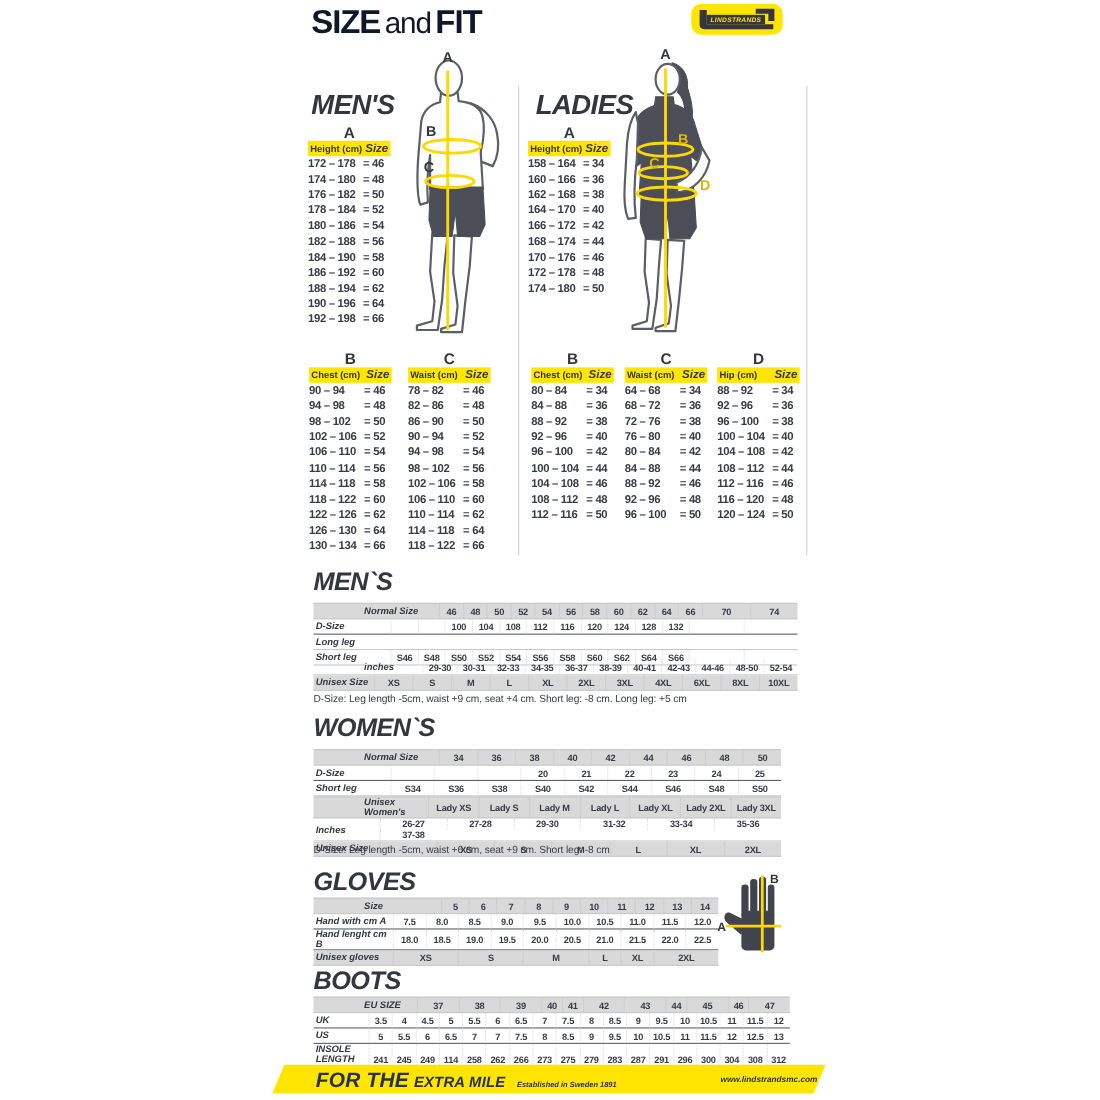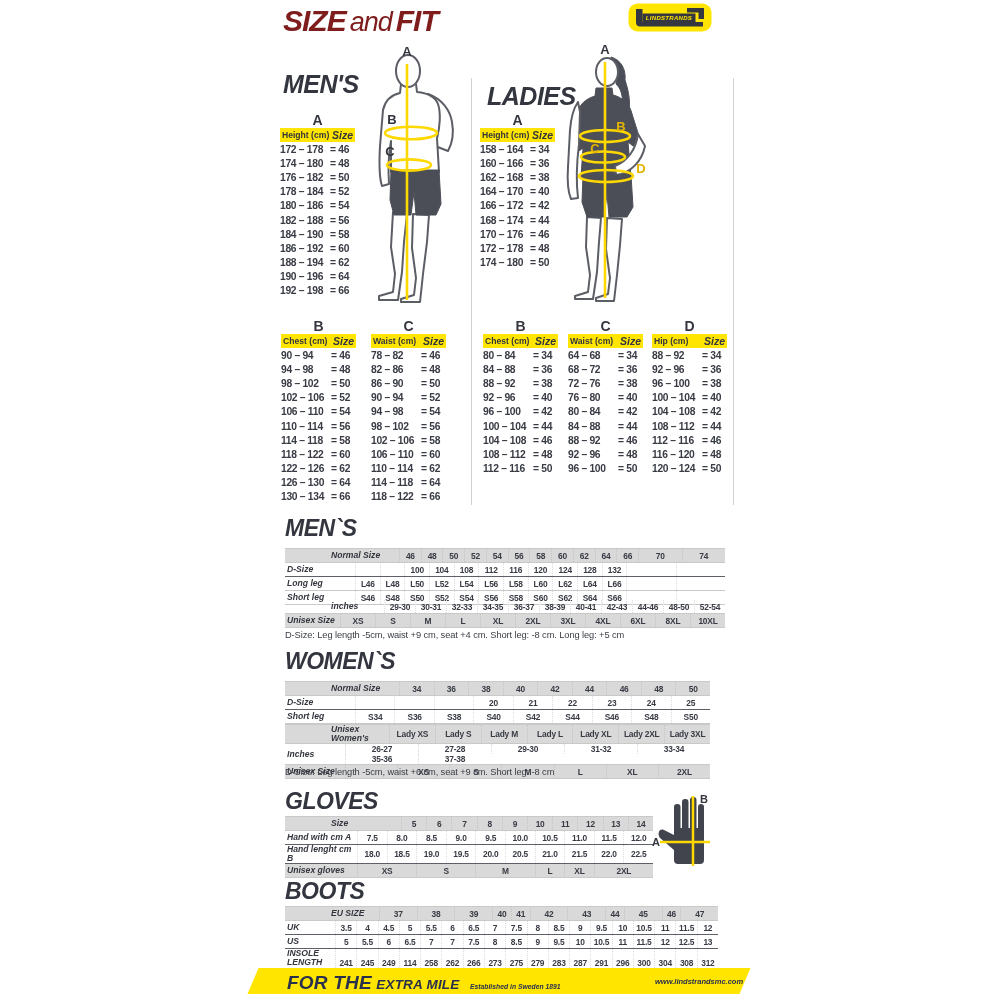"SIZE and FIT" .title { color: #7f1d1d -> #0f172a; font-style: italic -> none }
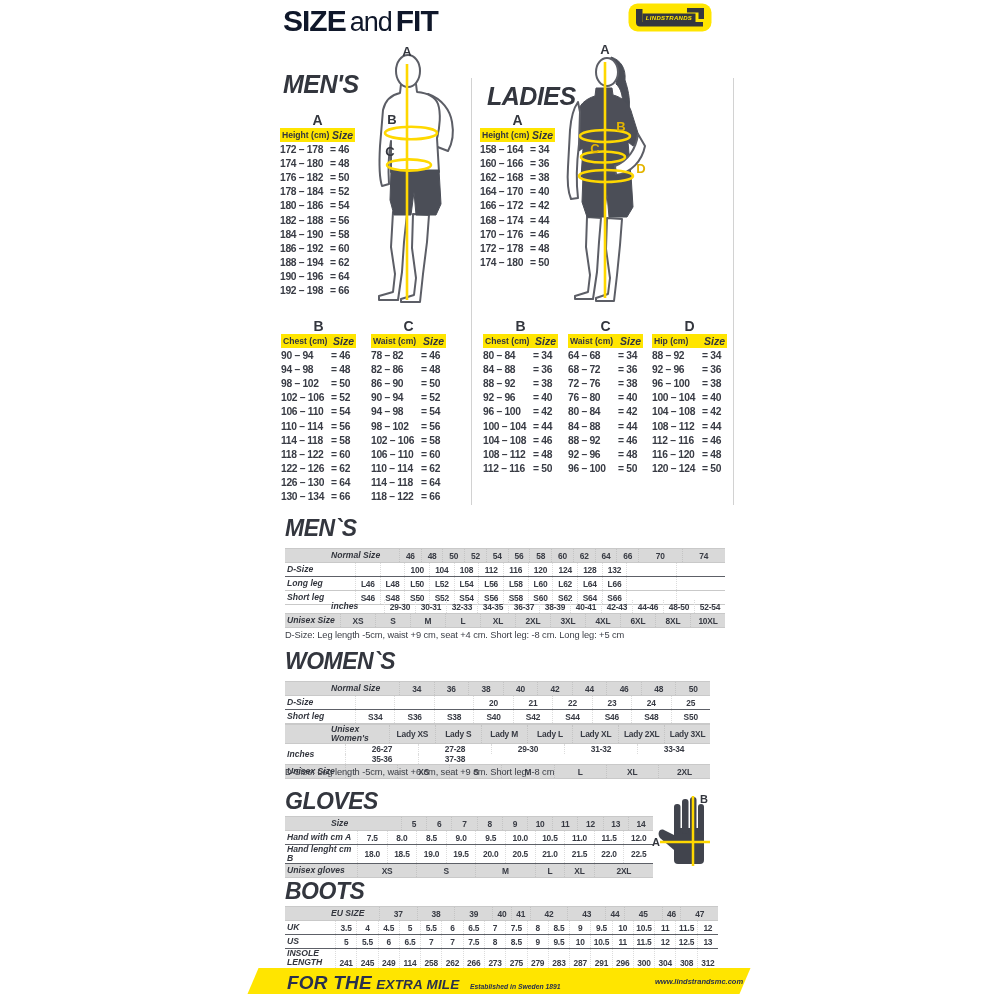"MEN'S" div.abs { top: 70px -> 82px }
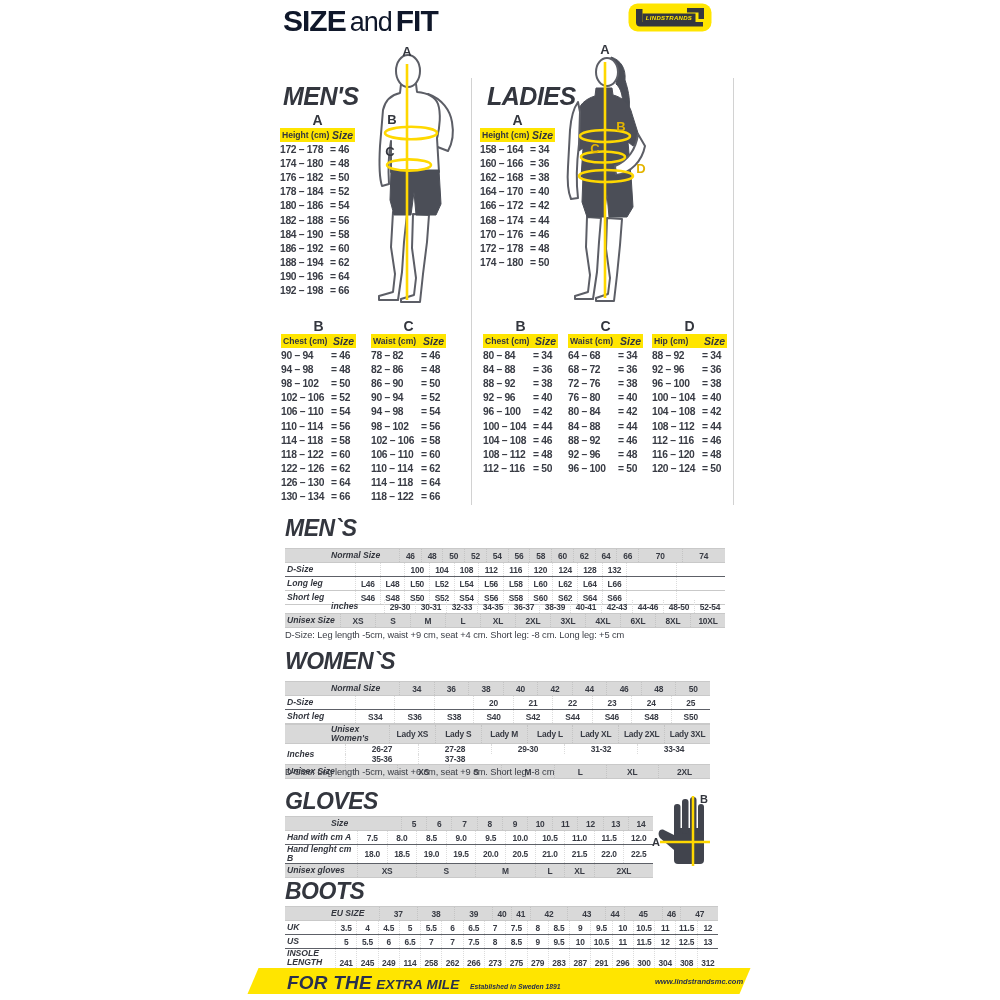"L46" div.tcells { html: <div> <div>L46</div> <div>L48</div> <div>L50</div> <div>L52</div> <div>L54</div> <div>L56</div> <div>L58</div> <div>L60</div> <div>L62</div> <div>L64</div> <div>L66</div> <div></div> <div></div> </div> -> none }
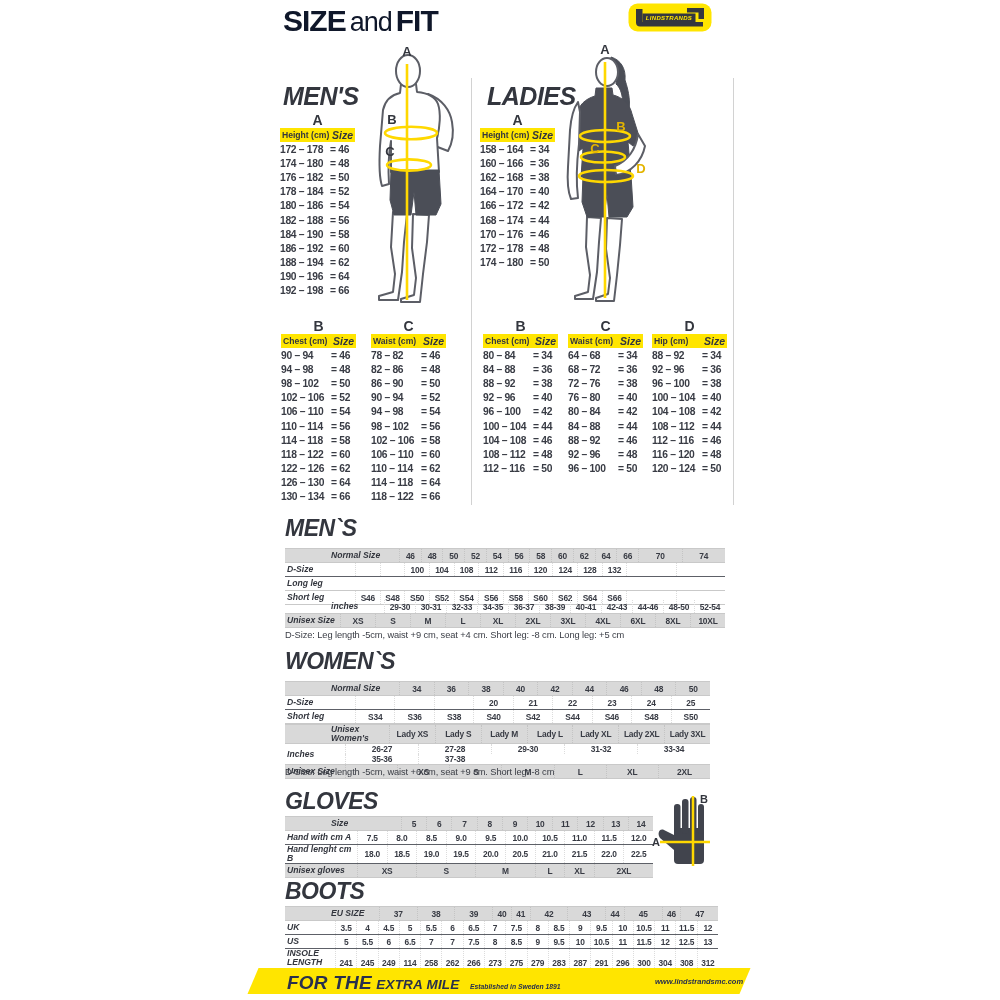"26-27" div.tcells { grid-template-columns: repeat(5, 1fr) -> repeat(6, 1fr) }
